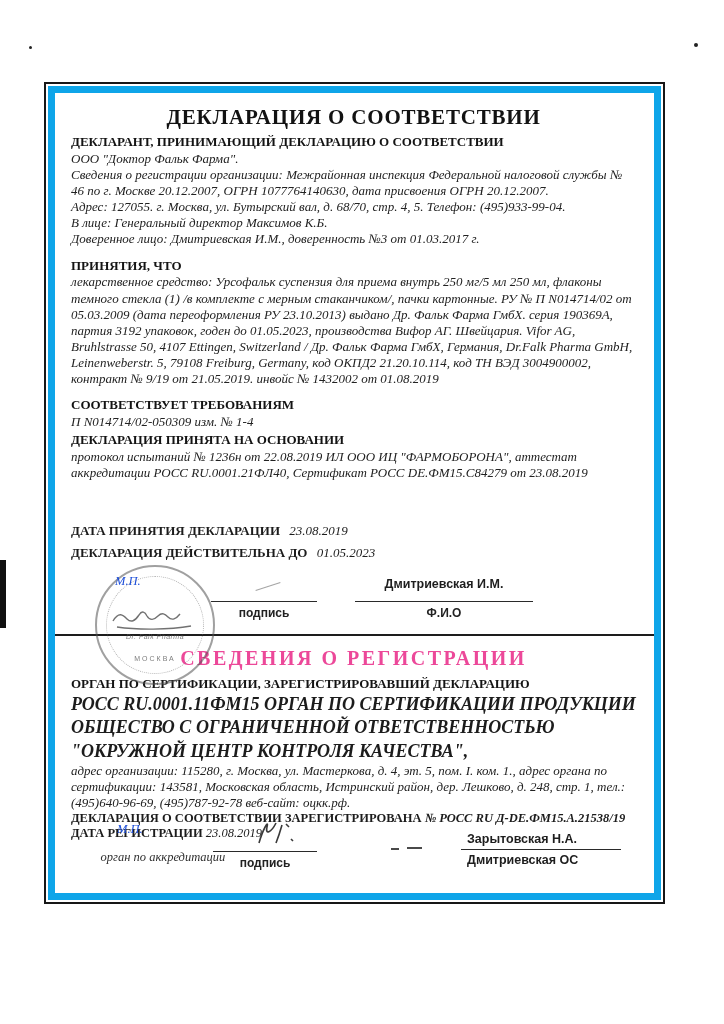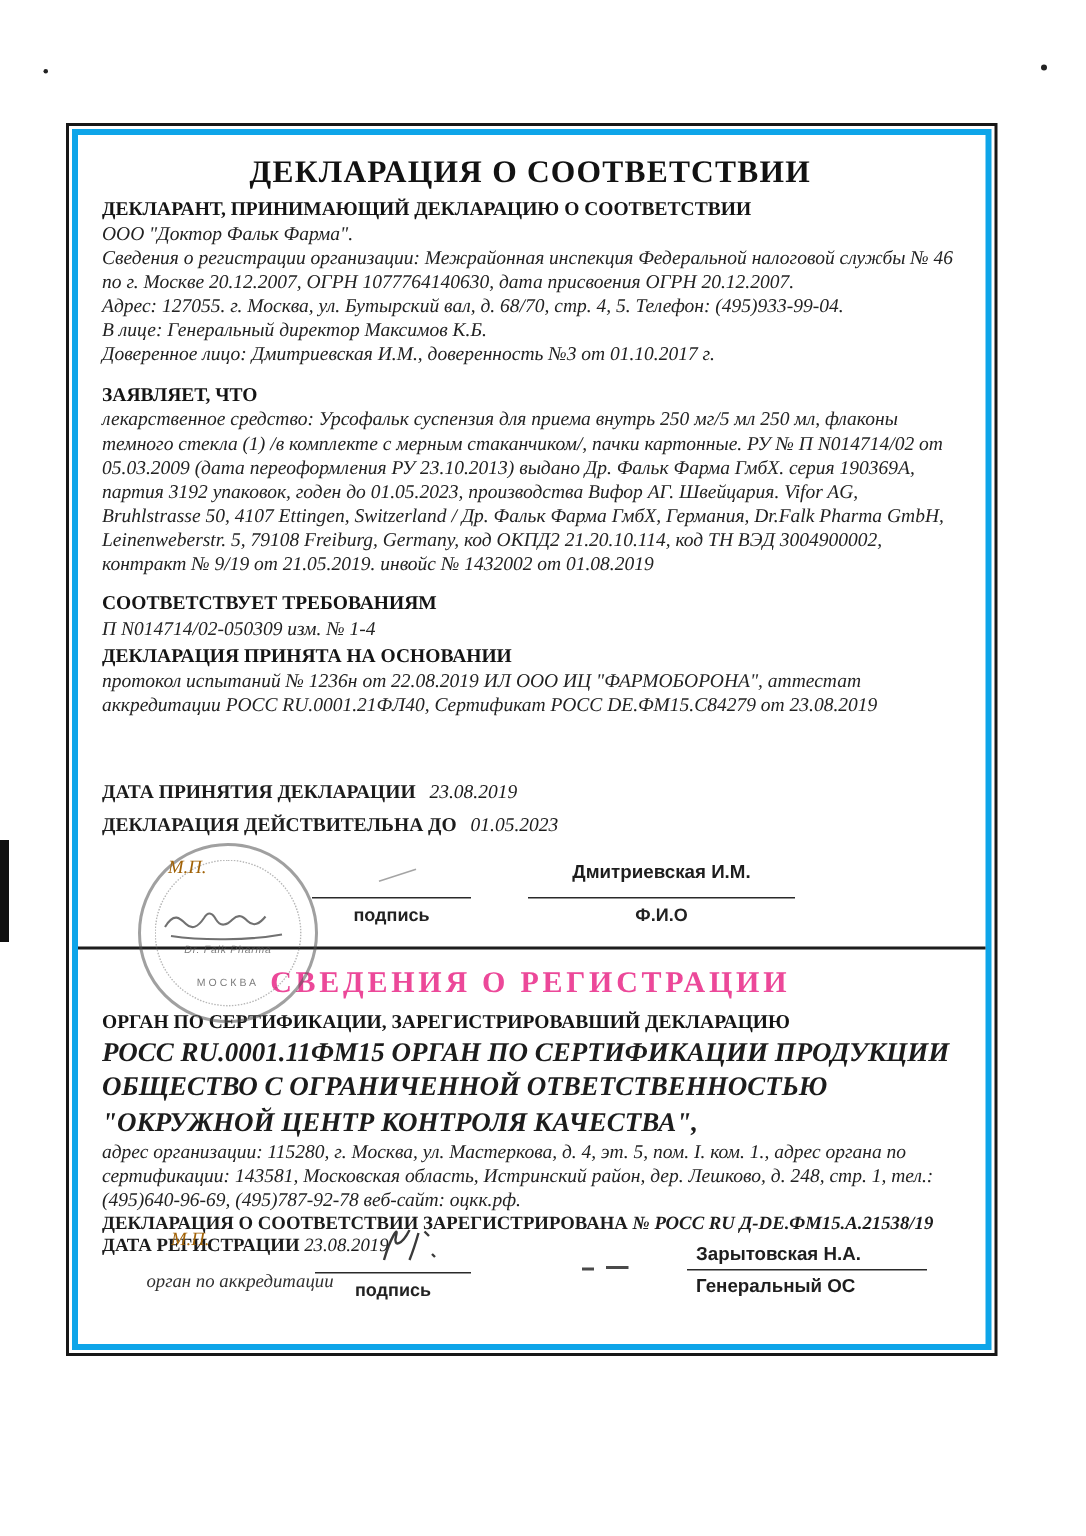"ДЕКЛАРАЦИЯ О СООТВЕТСТВИИ" .paper-inner { border: 4px solid #0ea5e9 -> 7px solid #0ea5e9 }
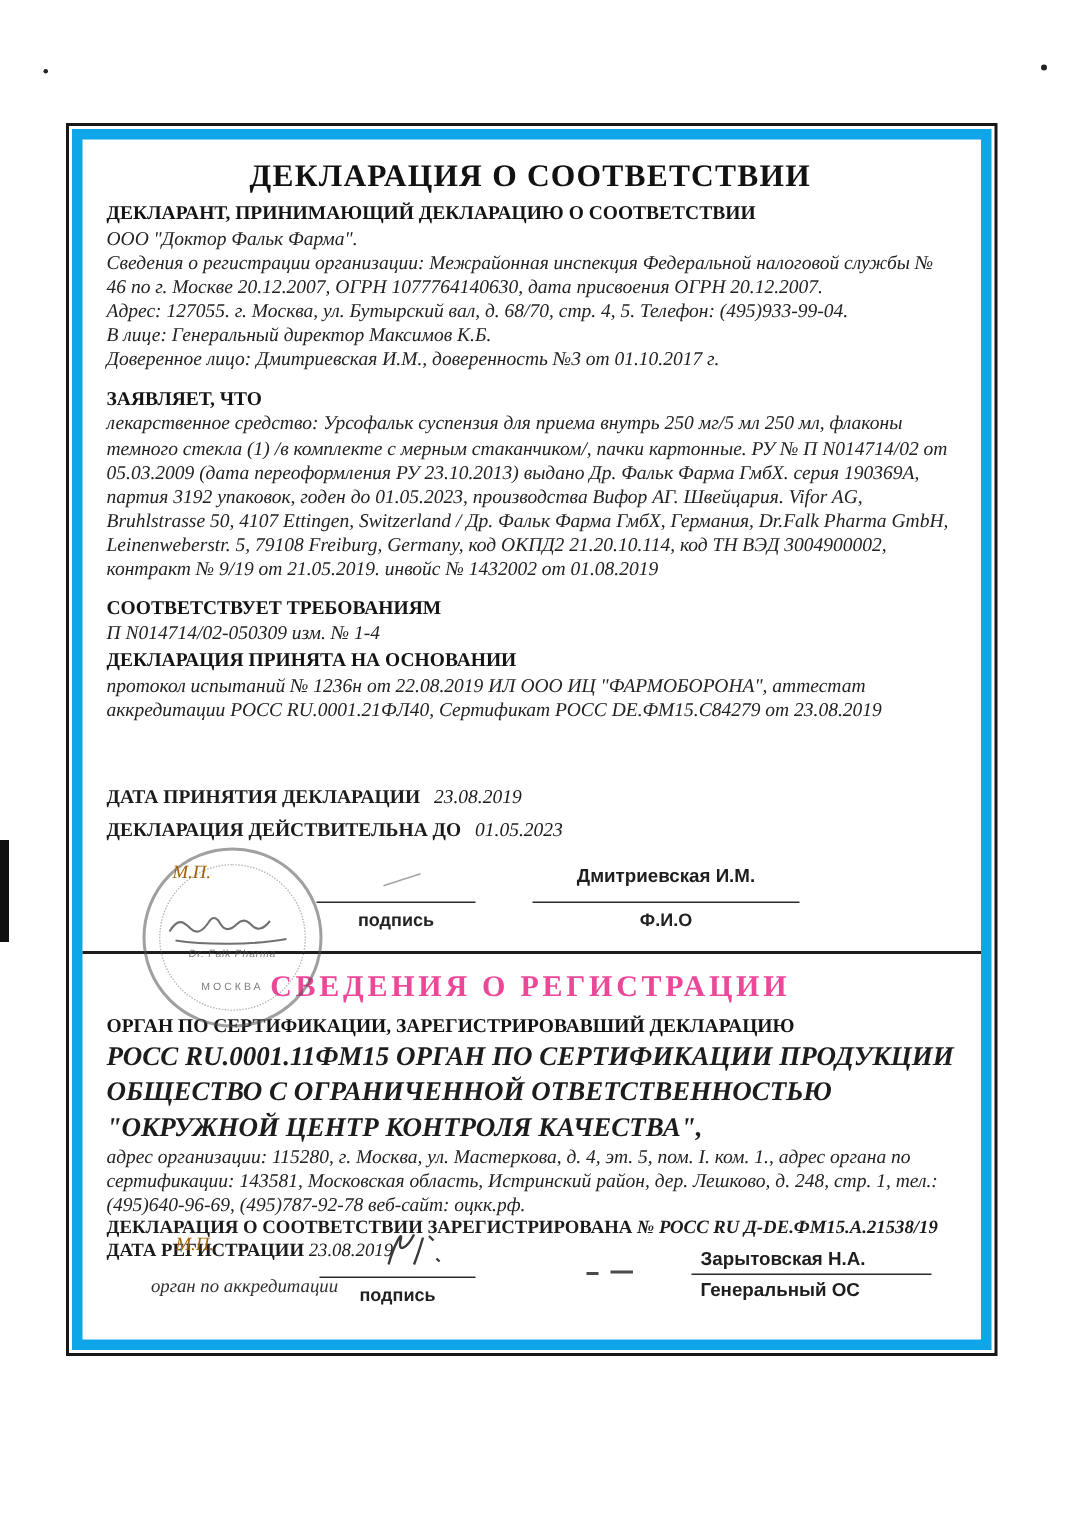"Доверенное лицо: Дмитриевская И.М.," div.it { text: 01.10.2017 -> 01.03.2017 }
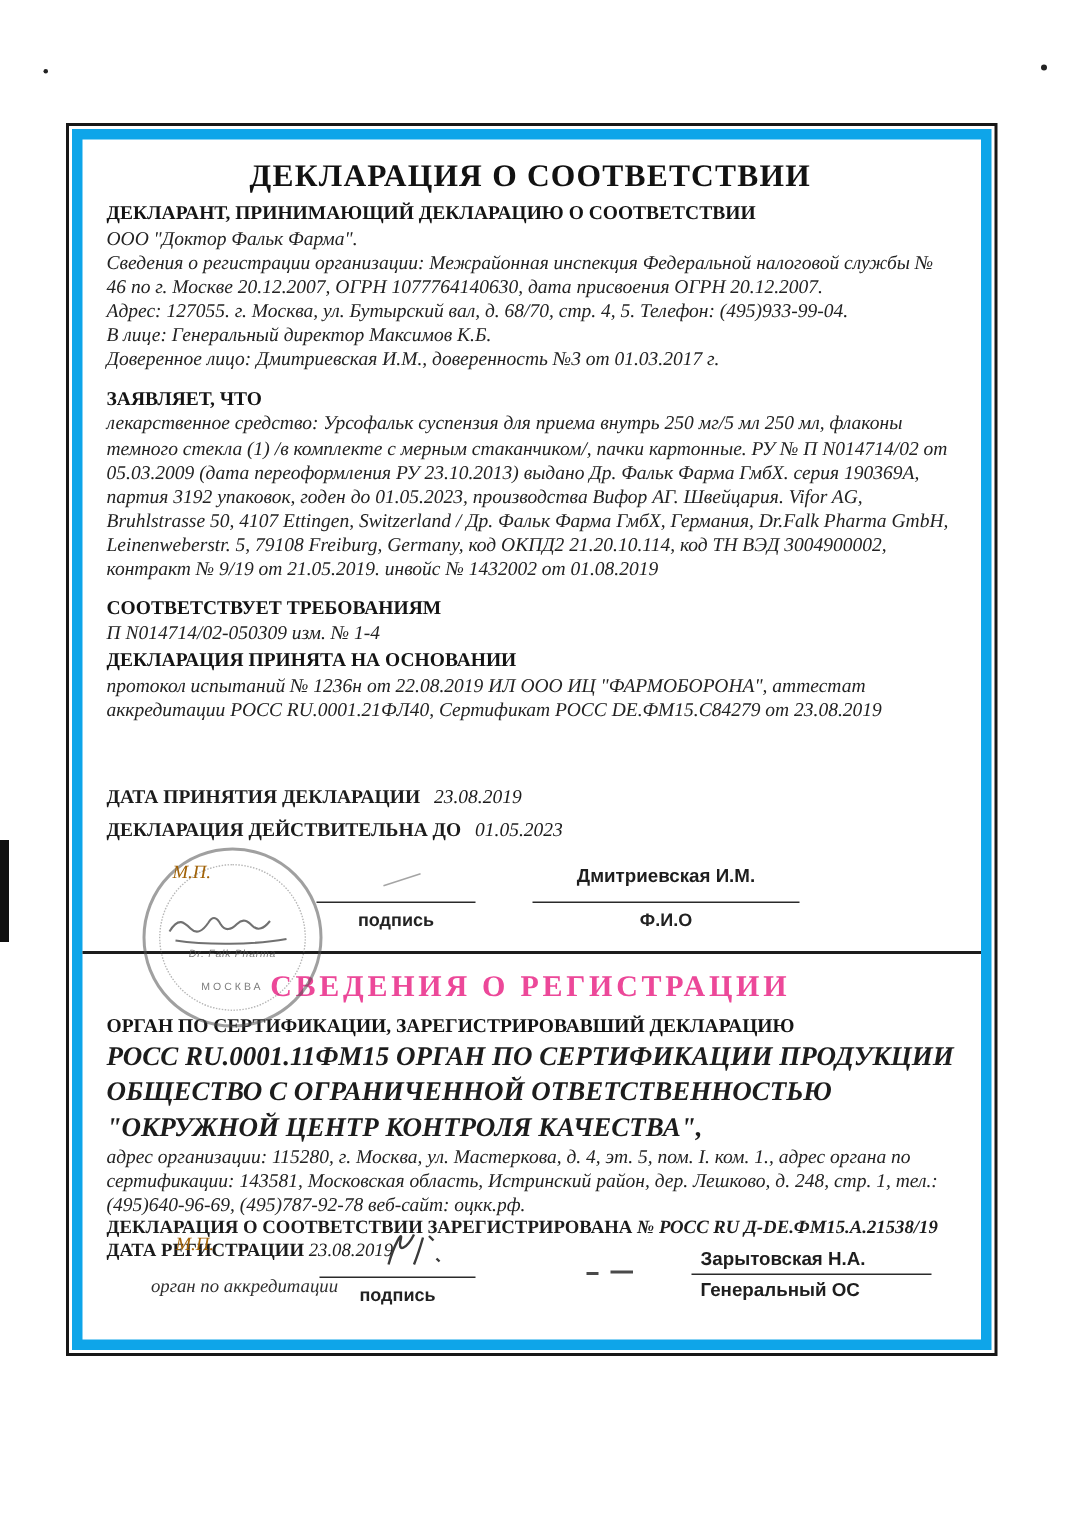"ЗАЯВЛЯЕТ, ЧТО" div.h { text: ЗАЯВЛЯЕТ -> ПРИНЯТИЯ }
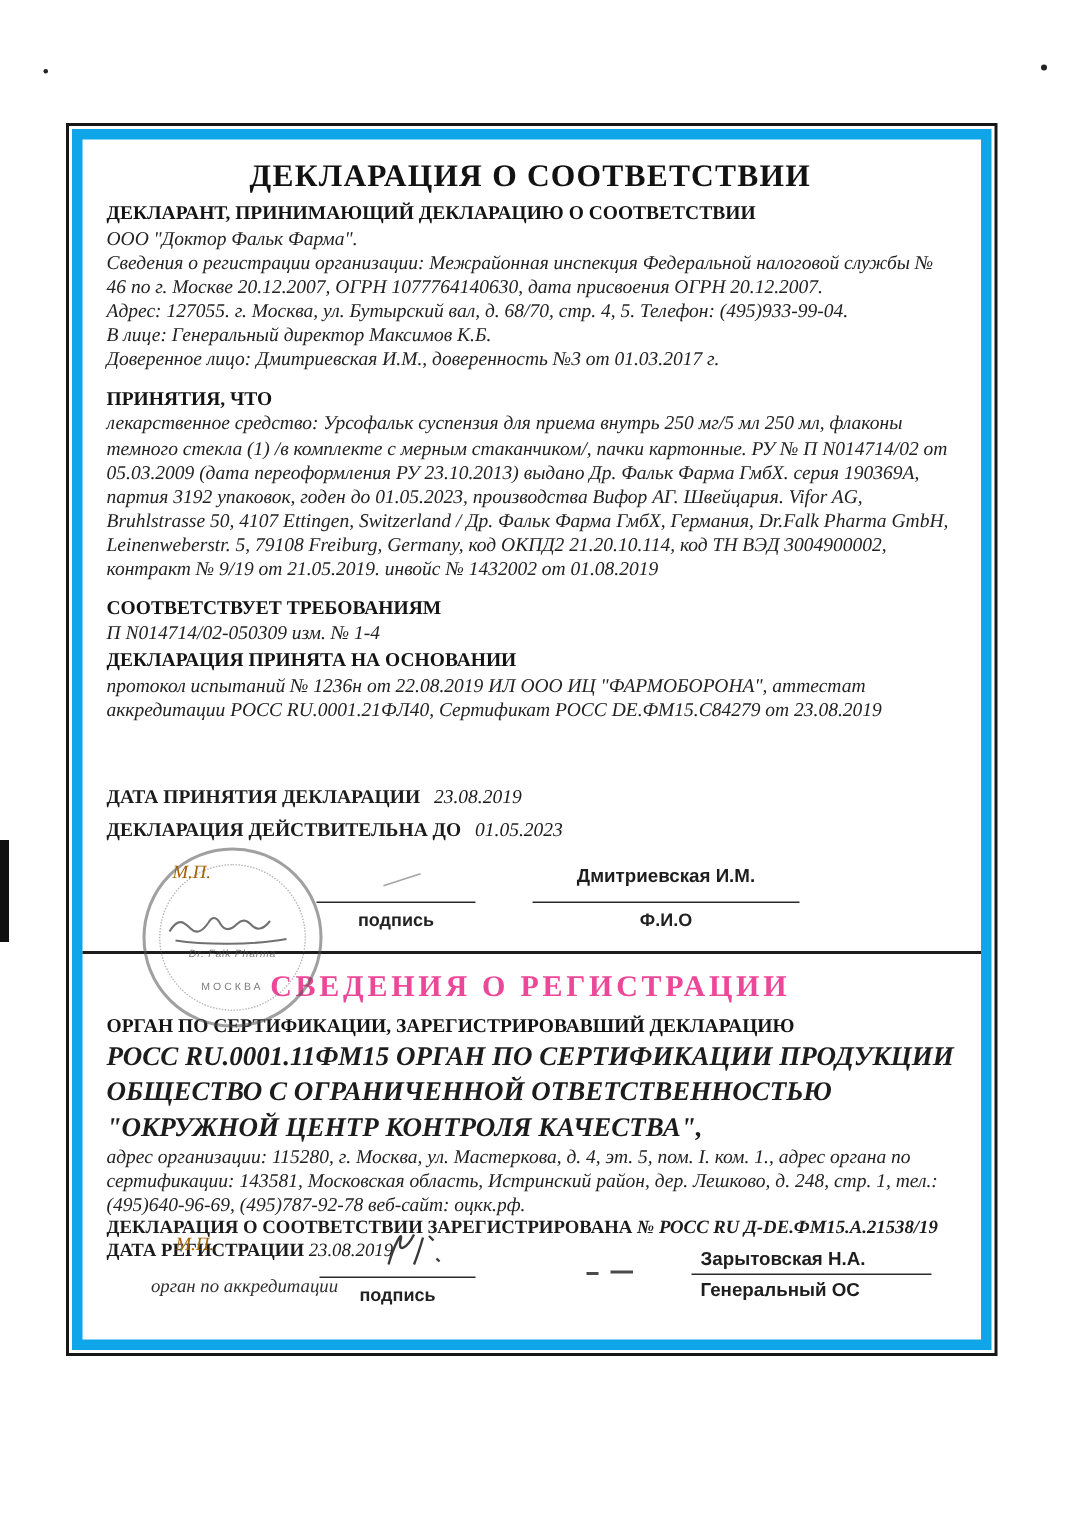"М.П." .mp { color: #a16207 -> #1d4ed8 }
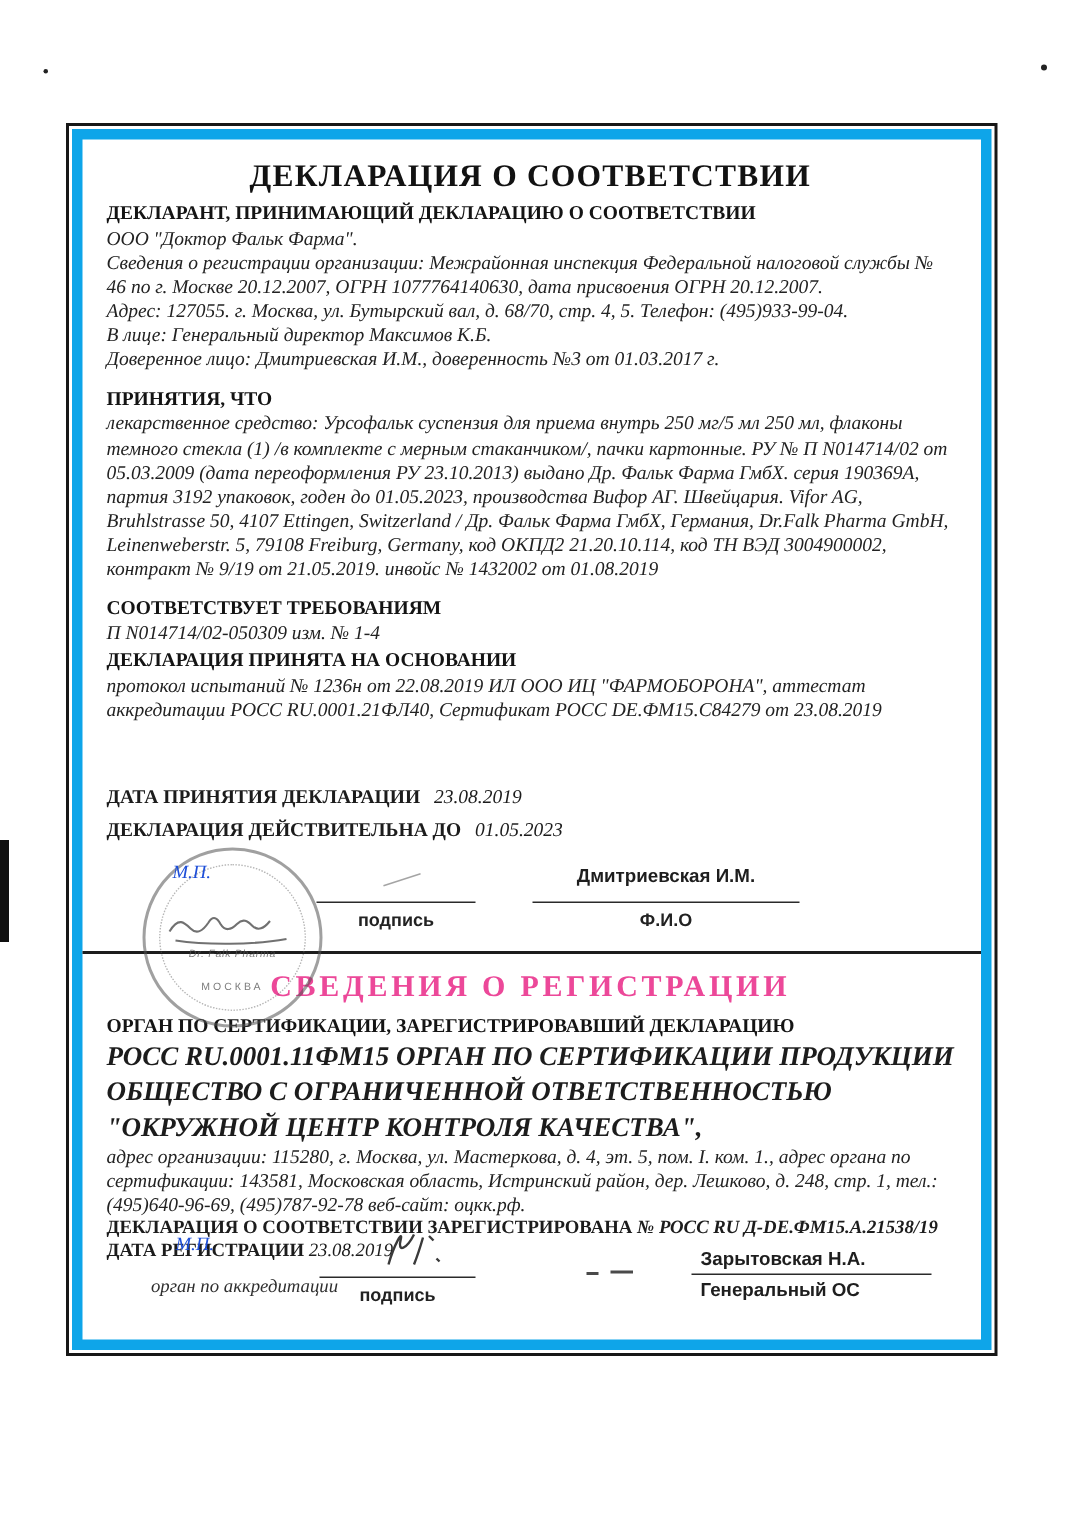"Генеральный ОС" div.abs { text: Генеральный -> Дмитриевская }
